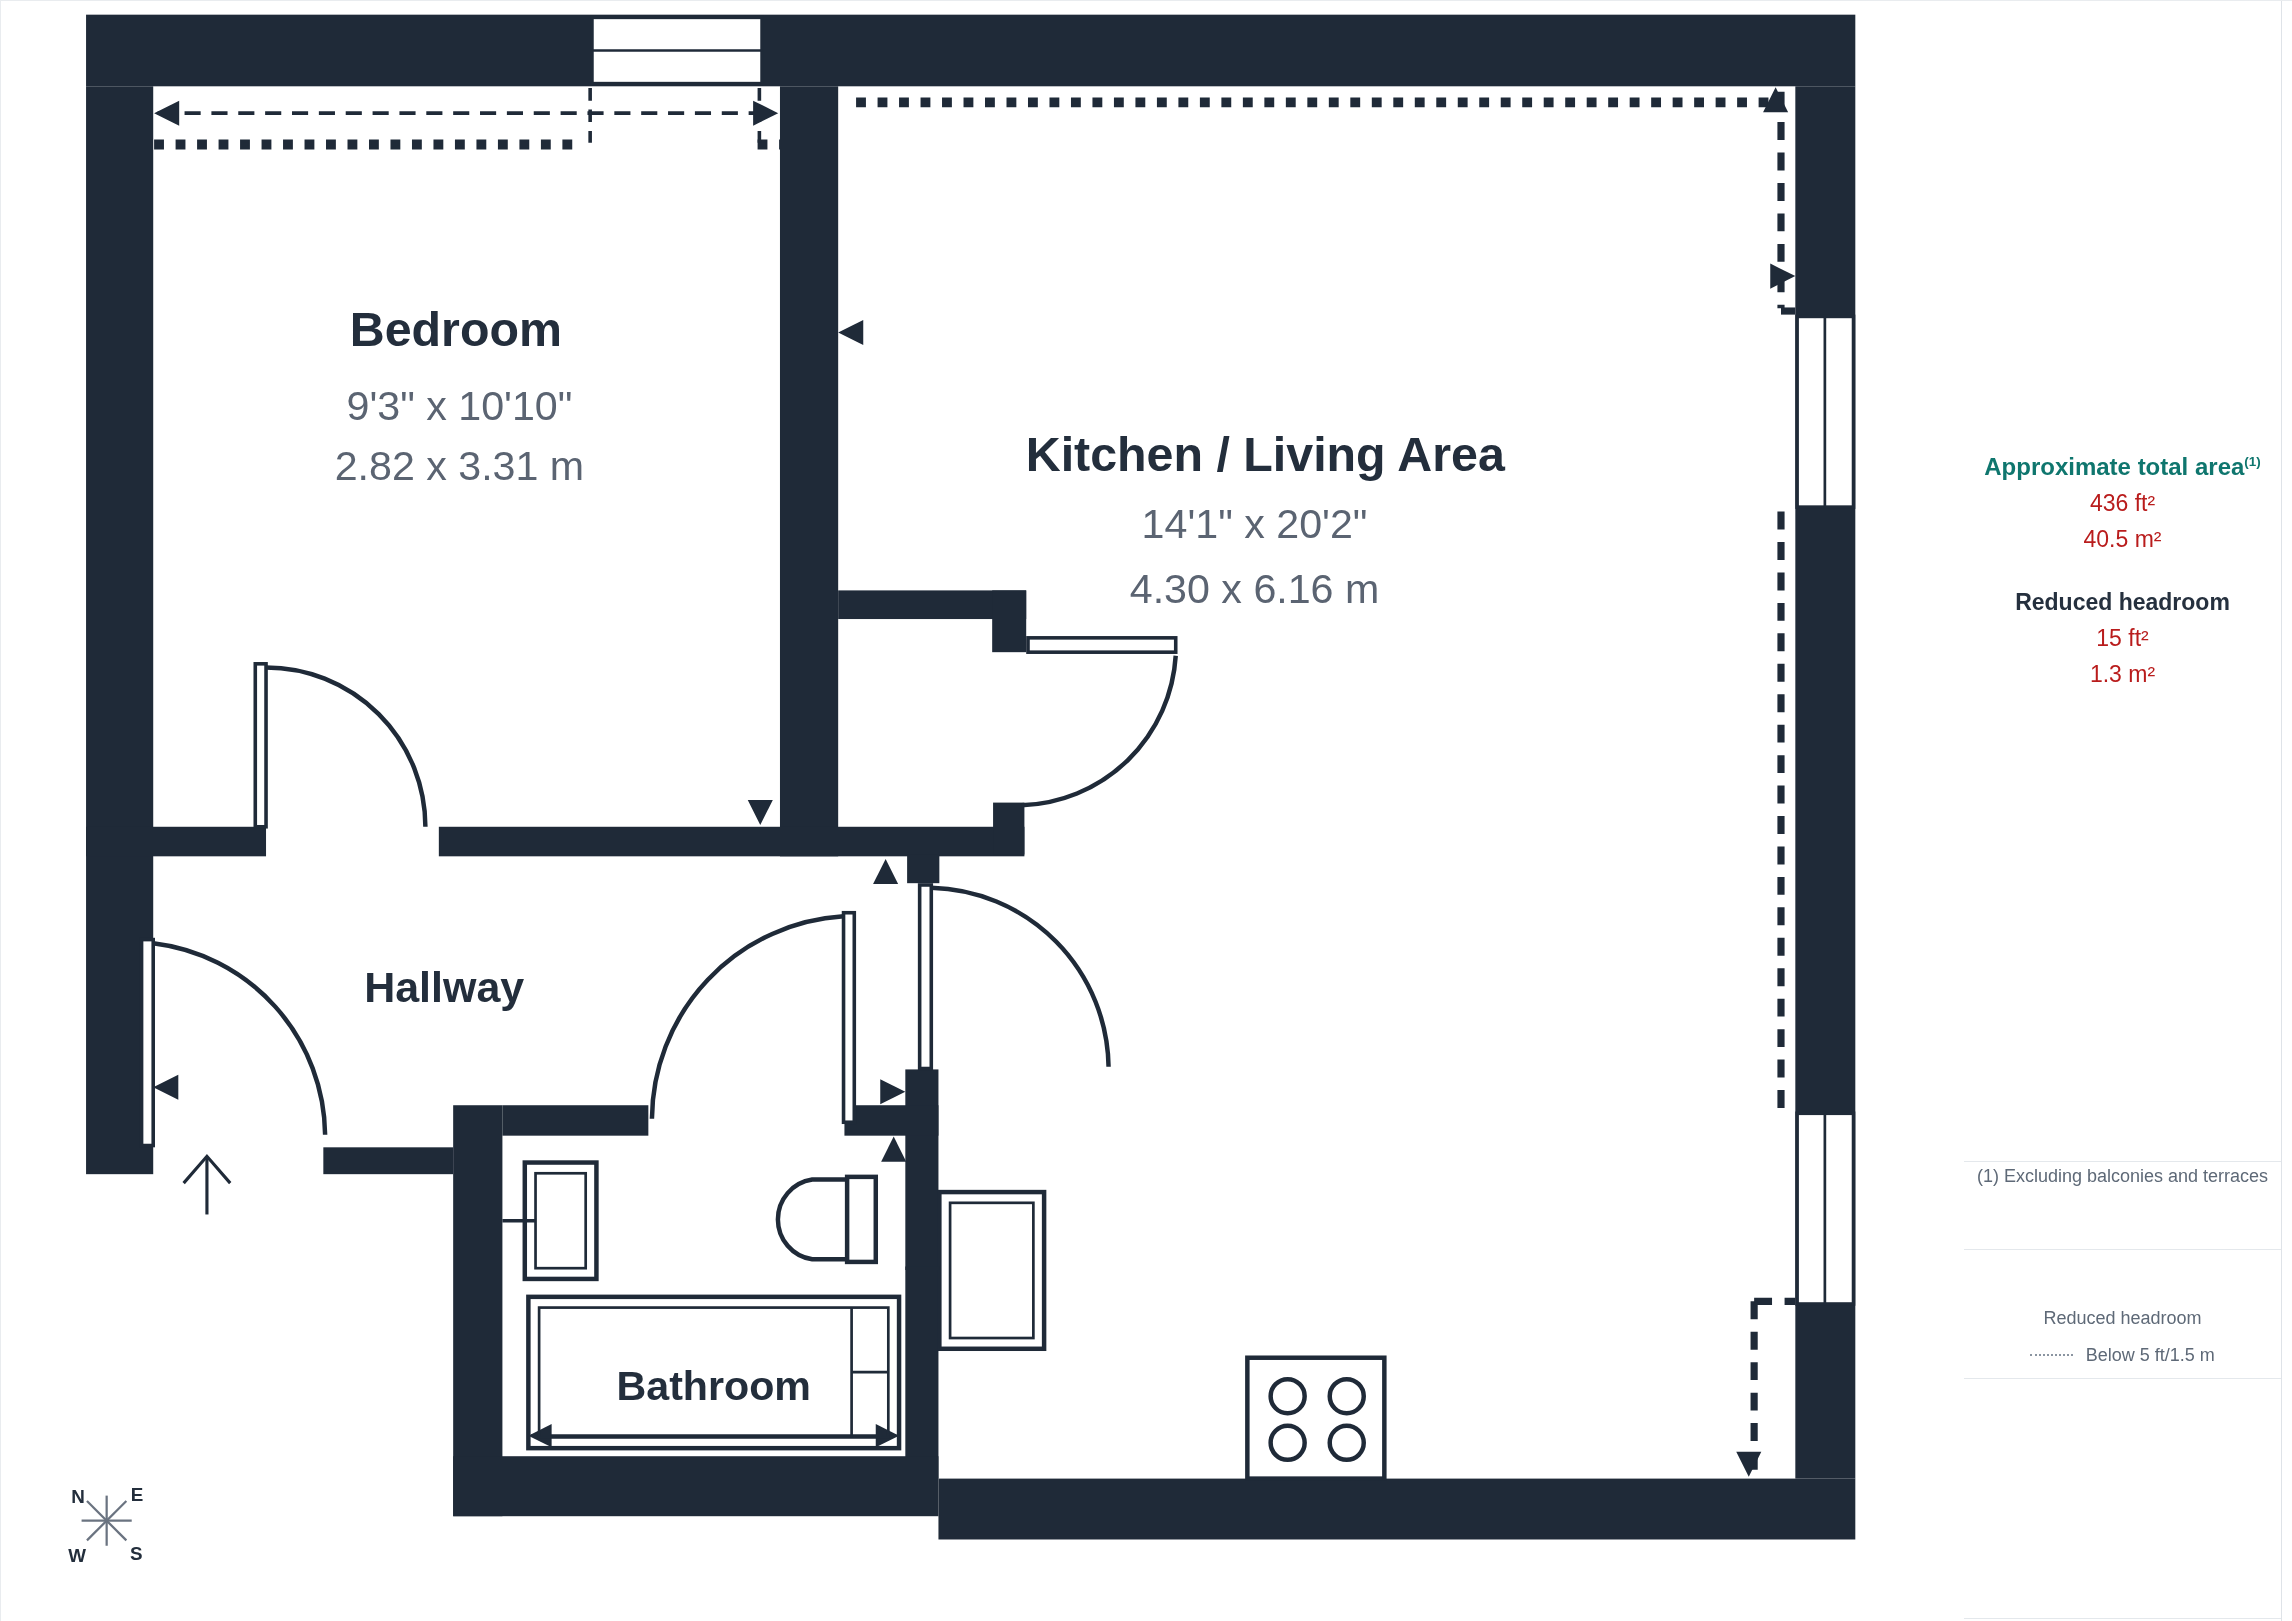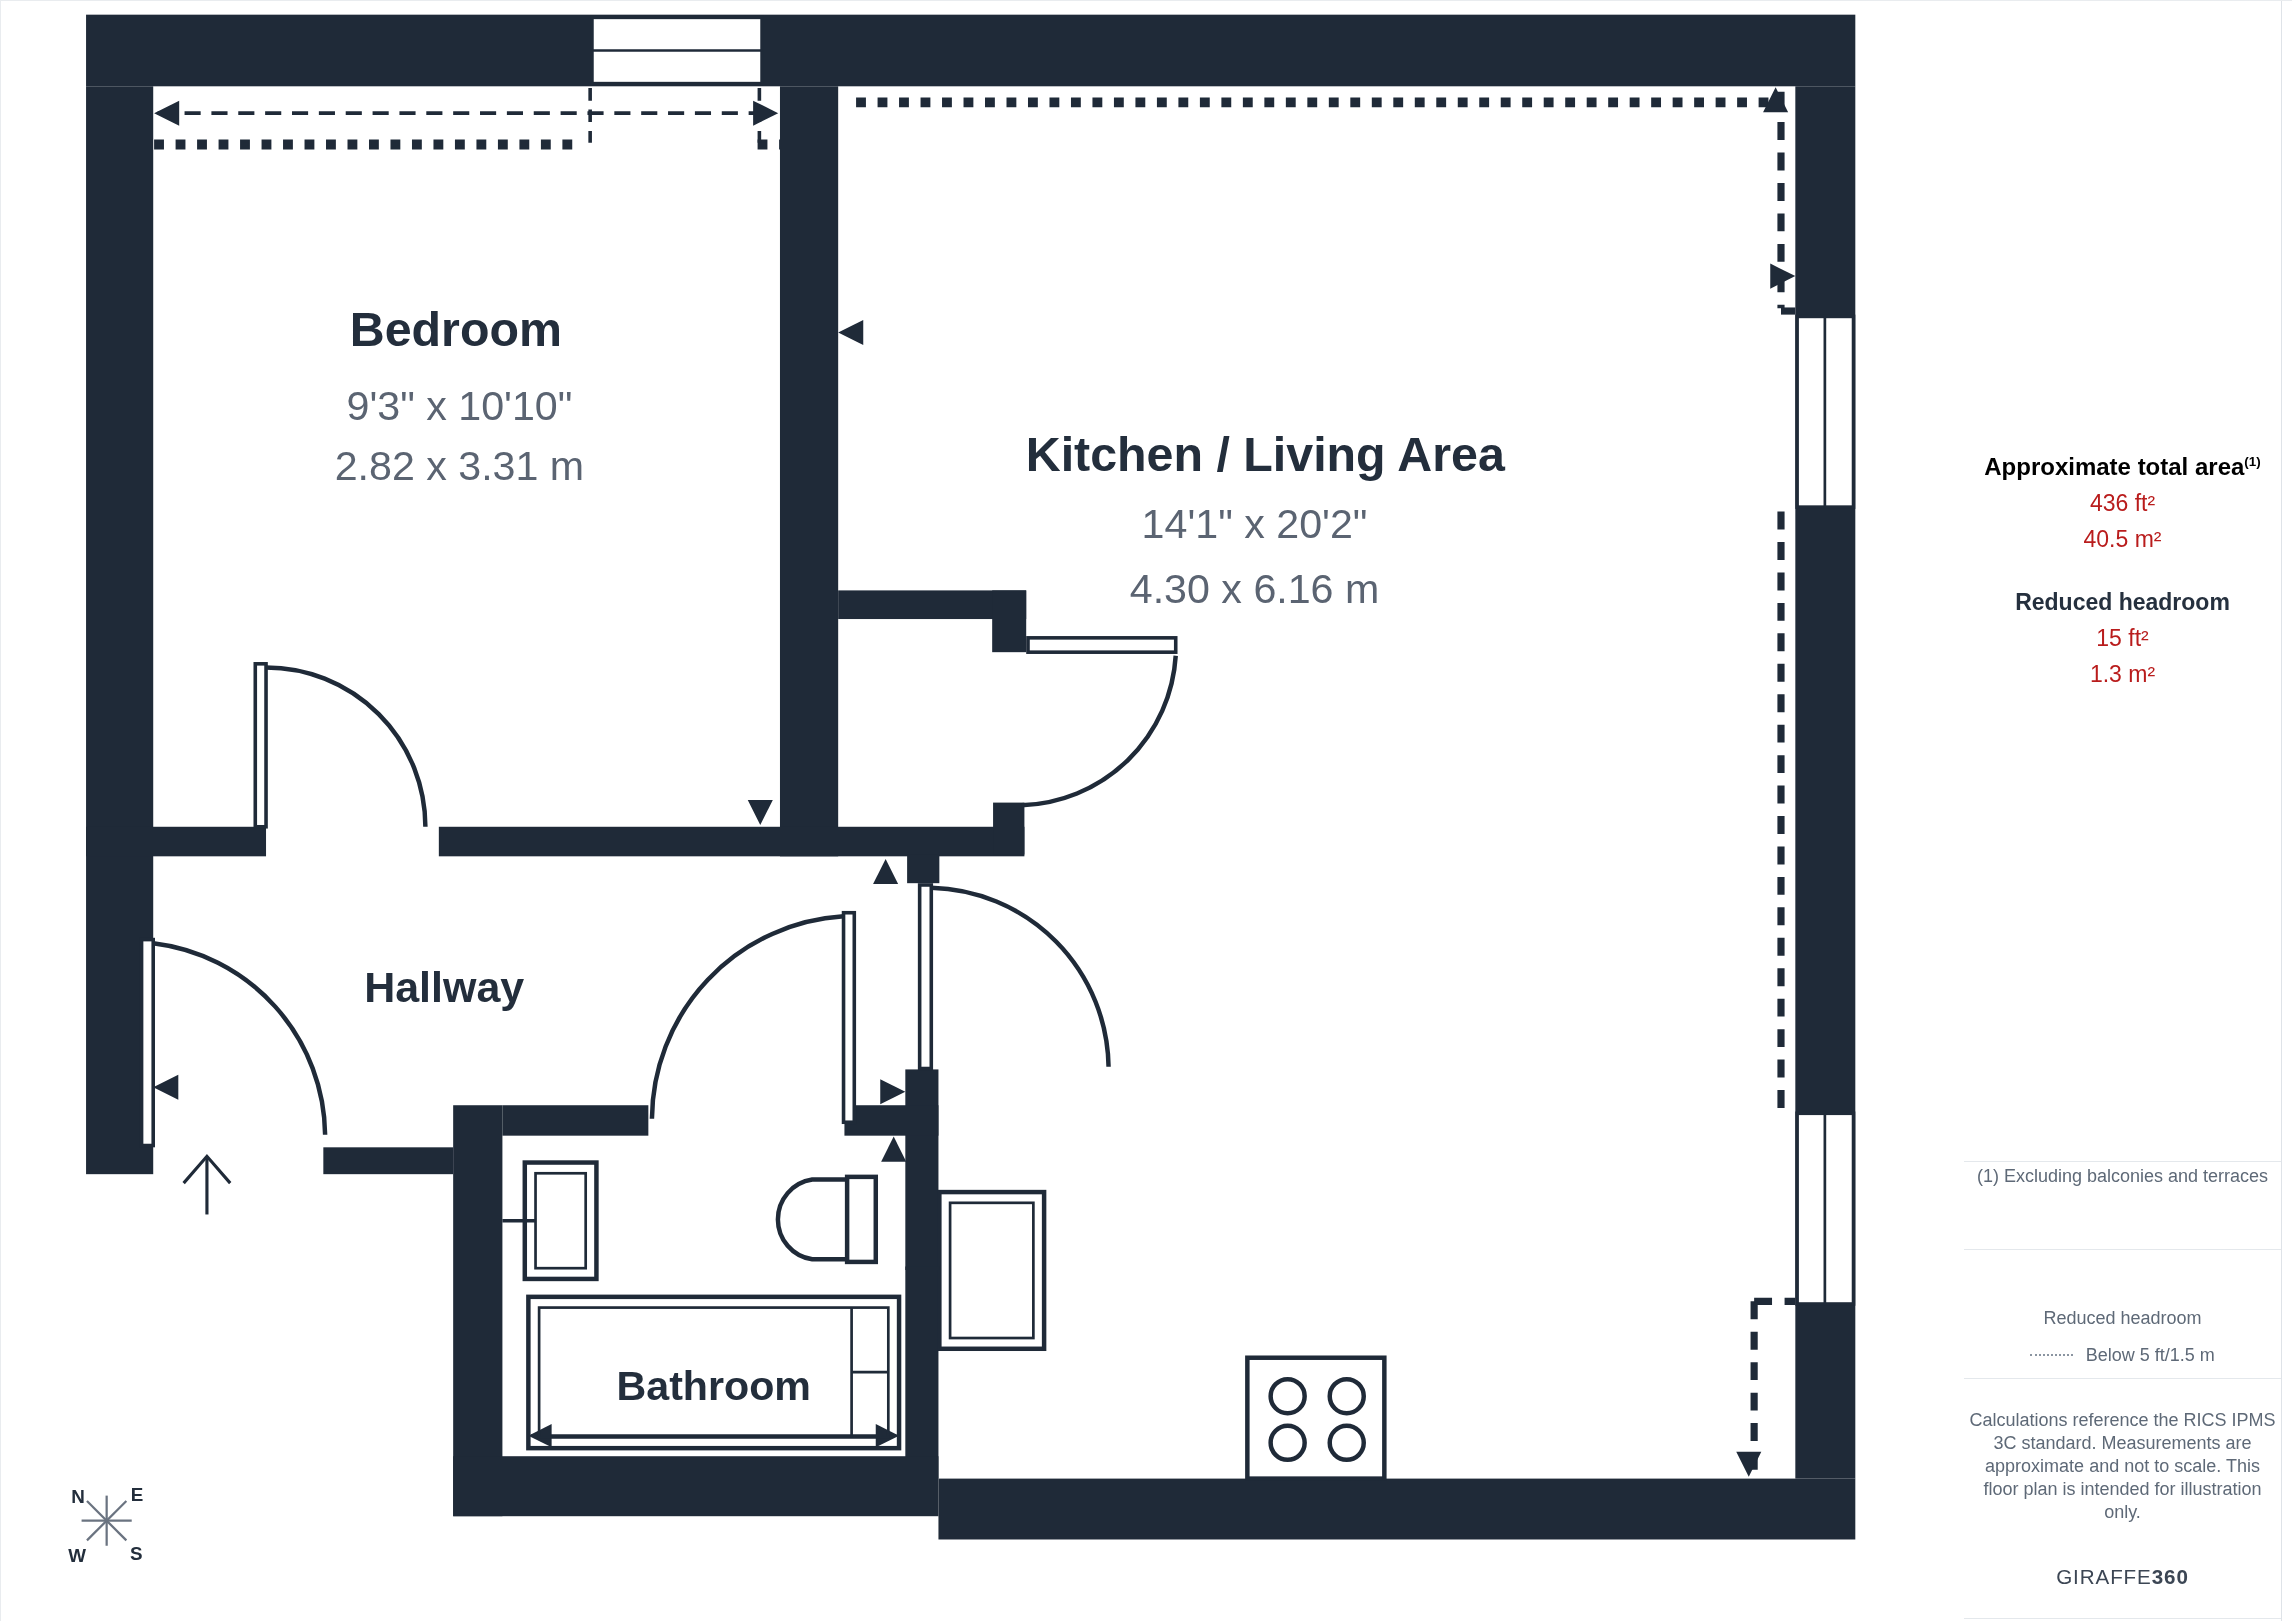"Approximate total area(1)" .area-label { color: #000000 -> #0f766e }
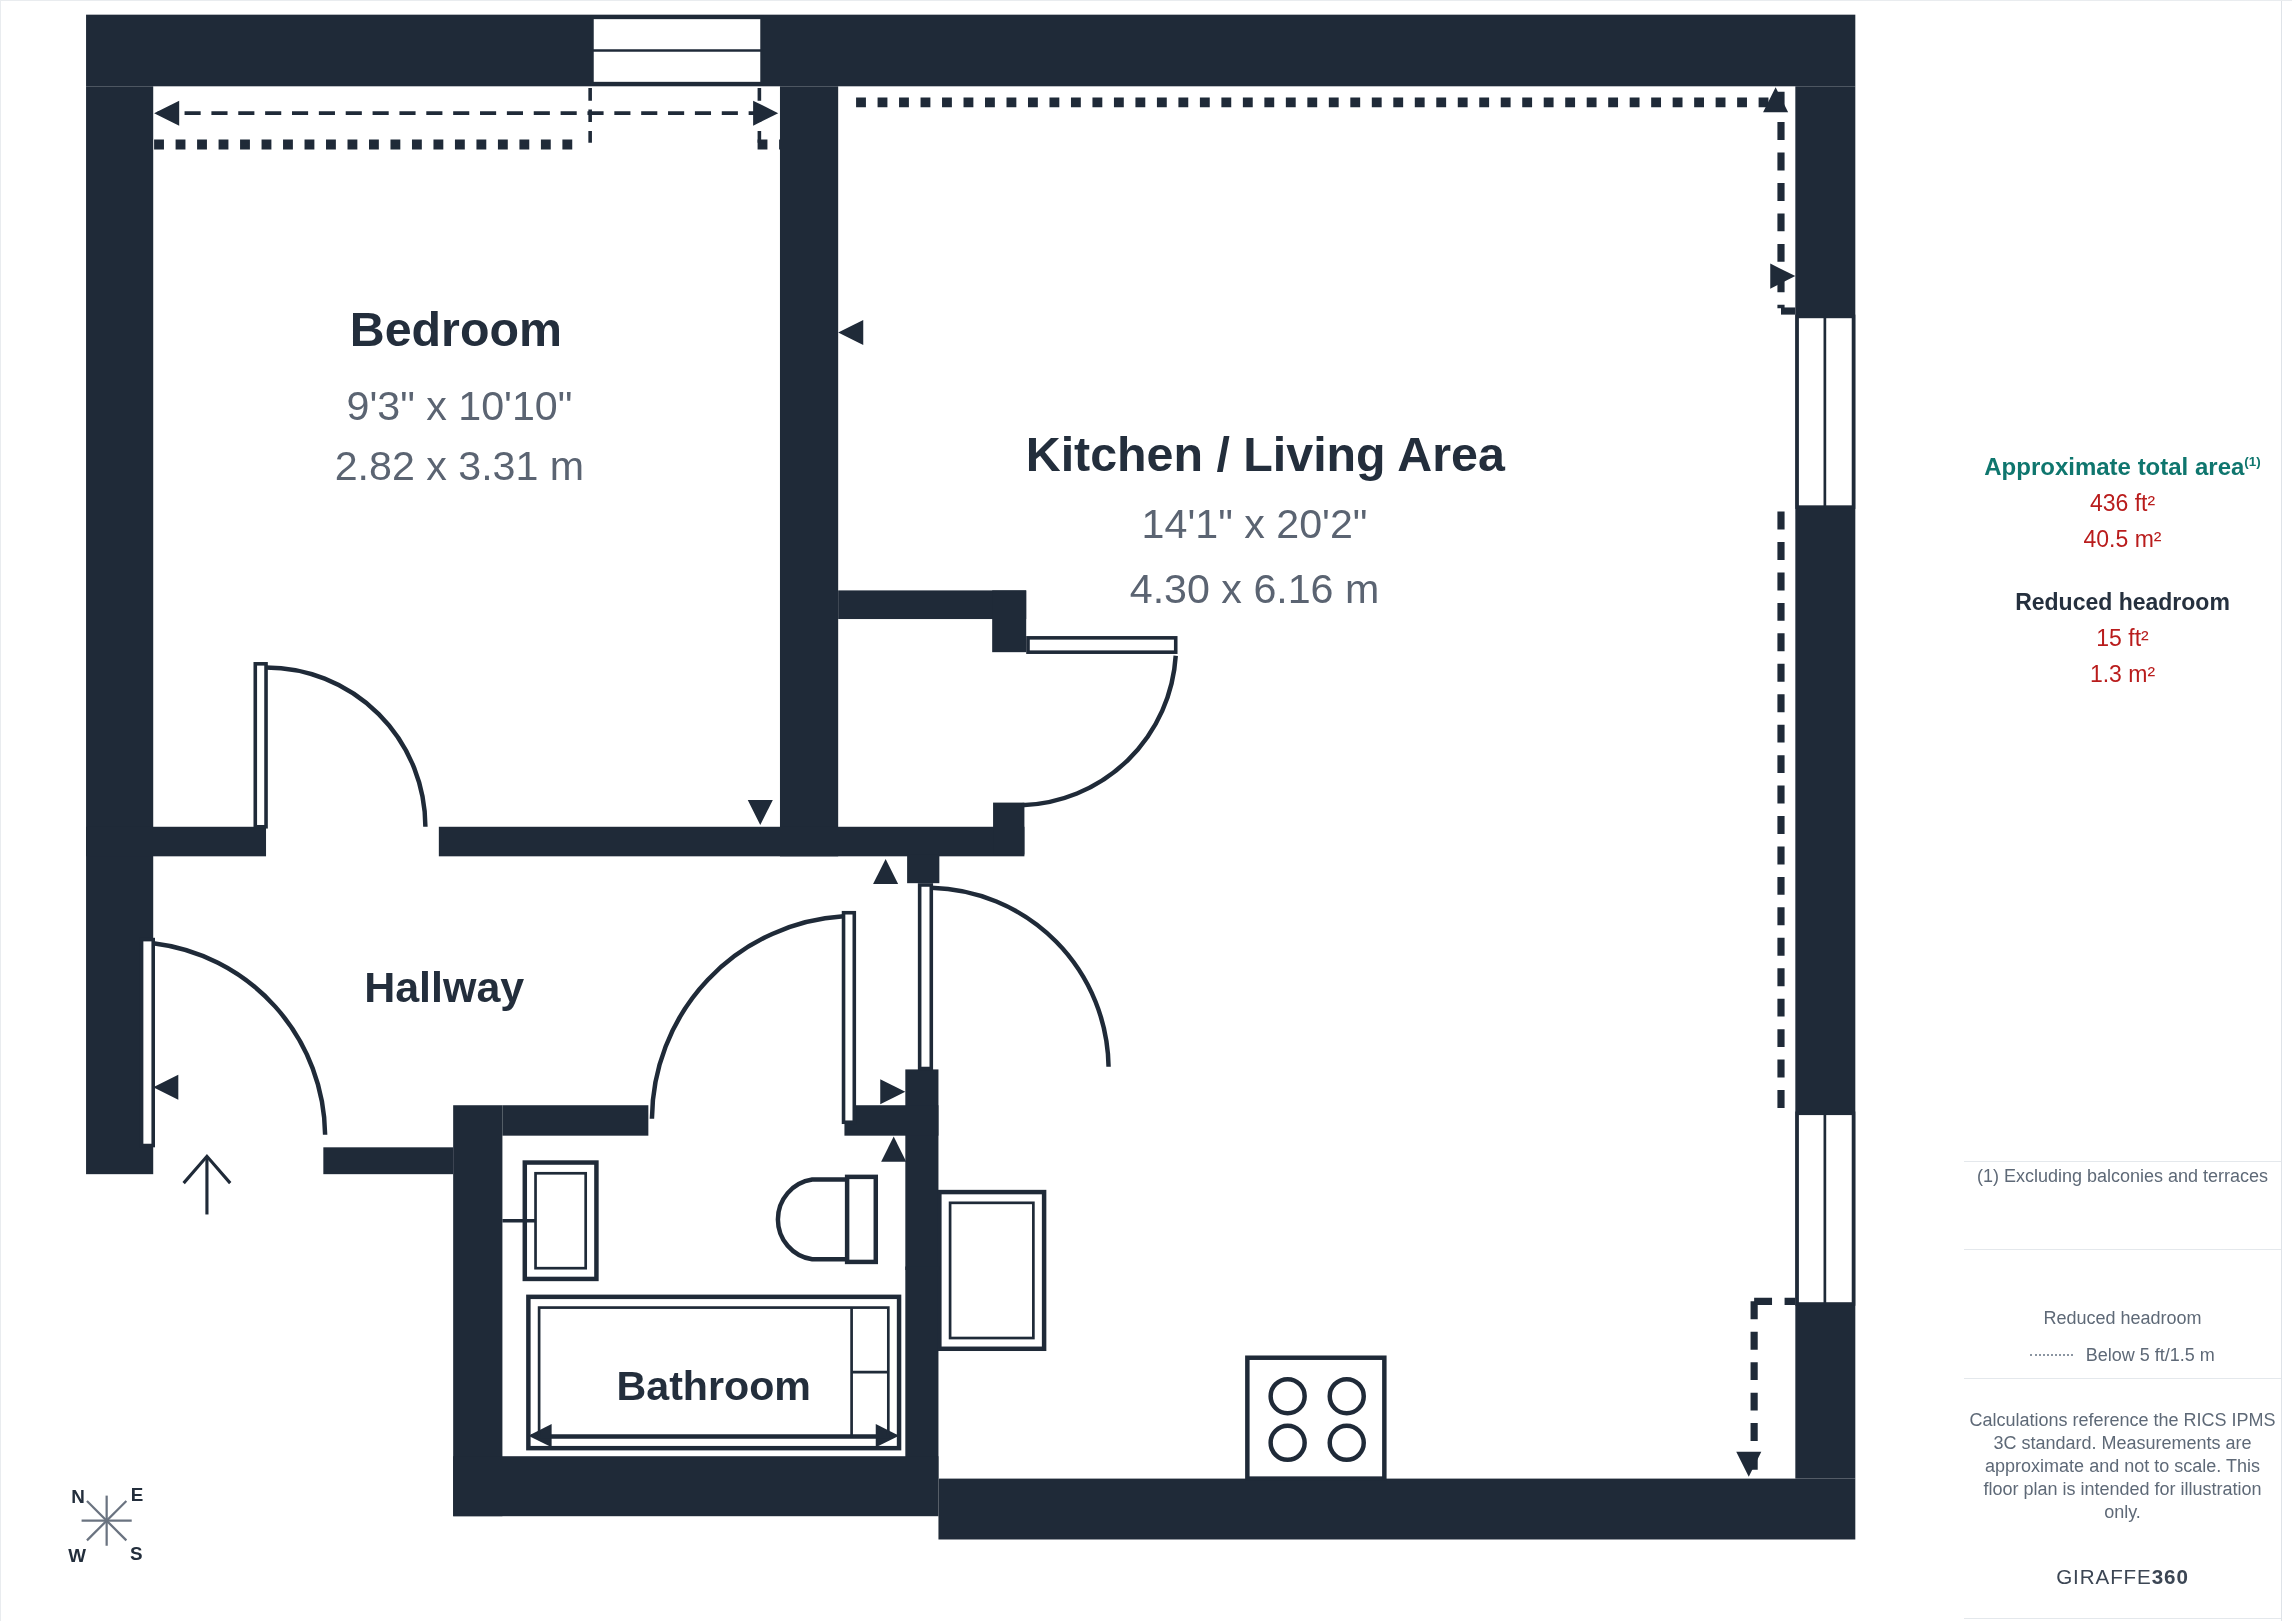"Calculations reference the RICS IPMS" div.sec { html: <div> <div>Calculations reference the RICS IPMS</div> <div>3C standard. Measurements are</div> <div>approximate and not to scale. This</div> <div>floor plan is intended for illustration</div> <div>only.</div> <div><span>GIRAFFE</span><b>360</b></div> </div> -> none }
